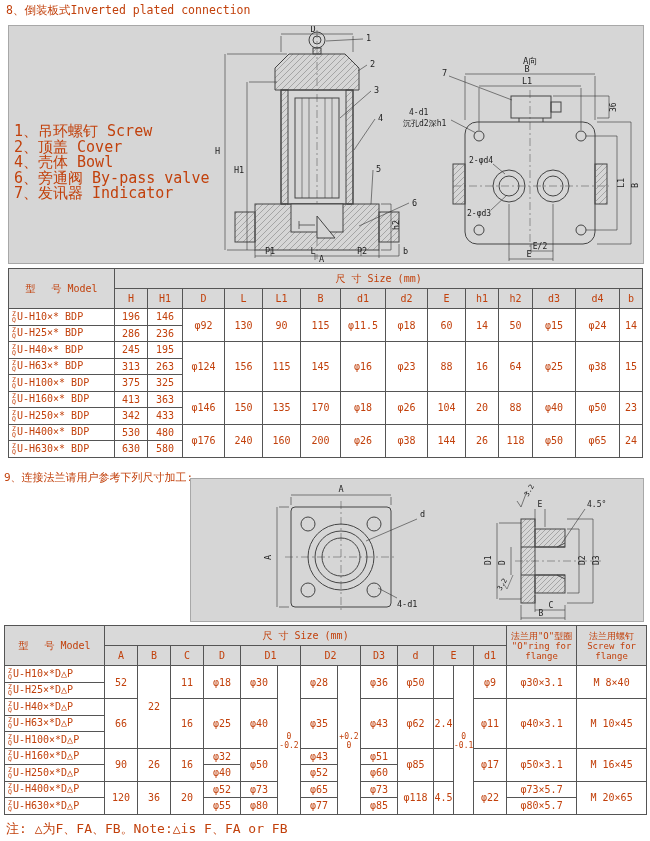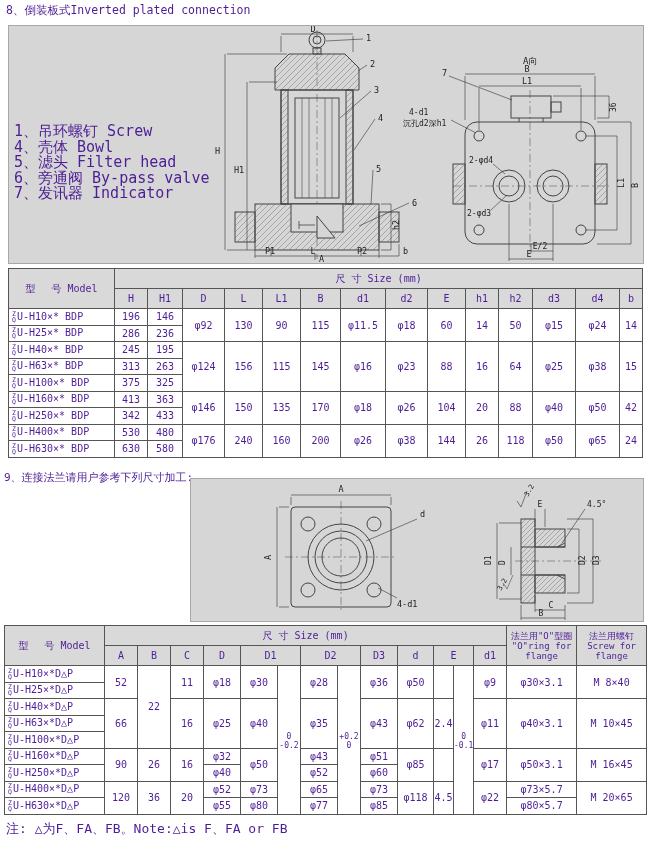"8、倒装板式Inverted plated connection" .page { color: #4c1d95 -> #c2410c }
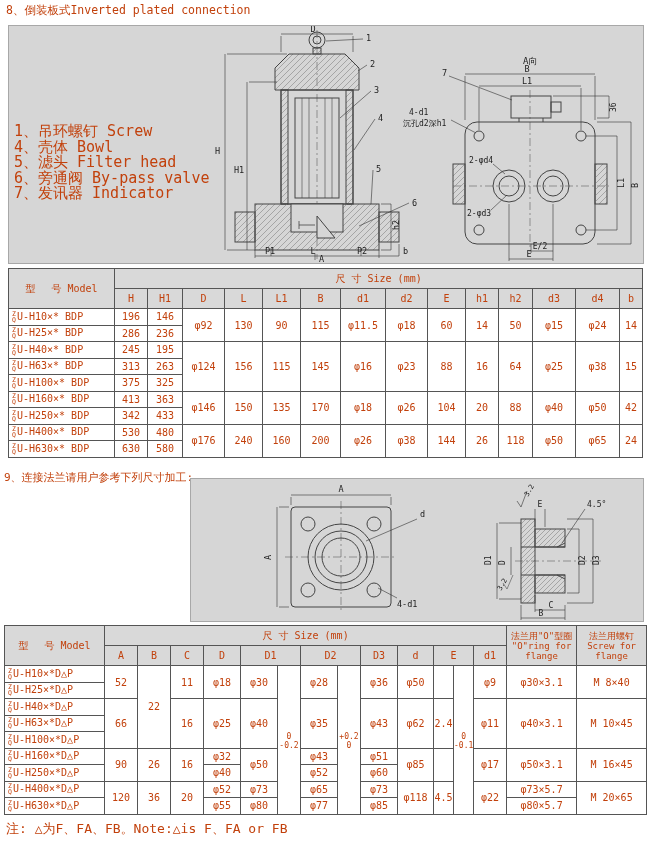"2、顶盖 Cover" div { html: none -> <div>2、顶盖 Cover</div> }
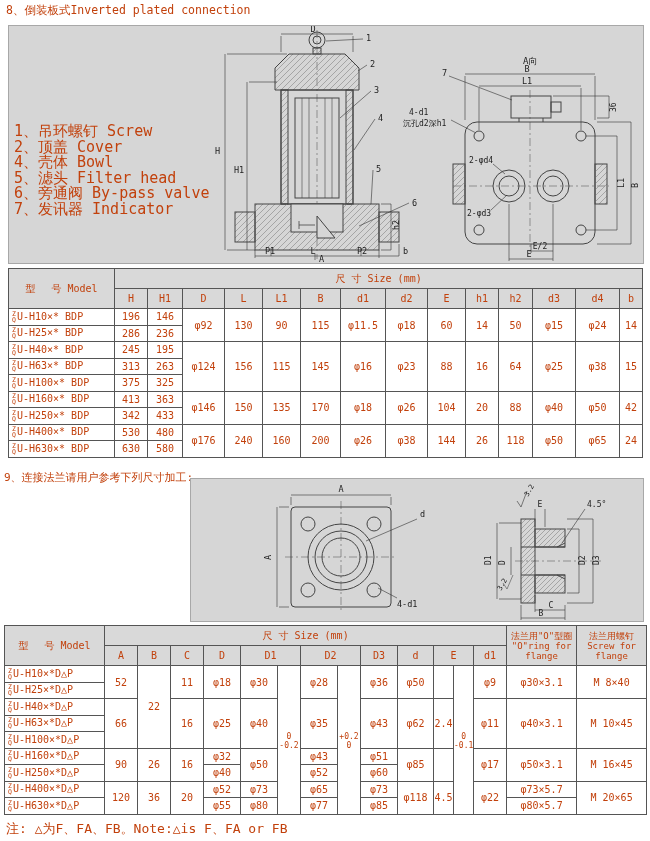"5、滤头 Filter head" div { html: <div>5、滤头 Filter head</div> -> none }
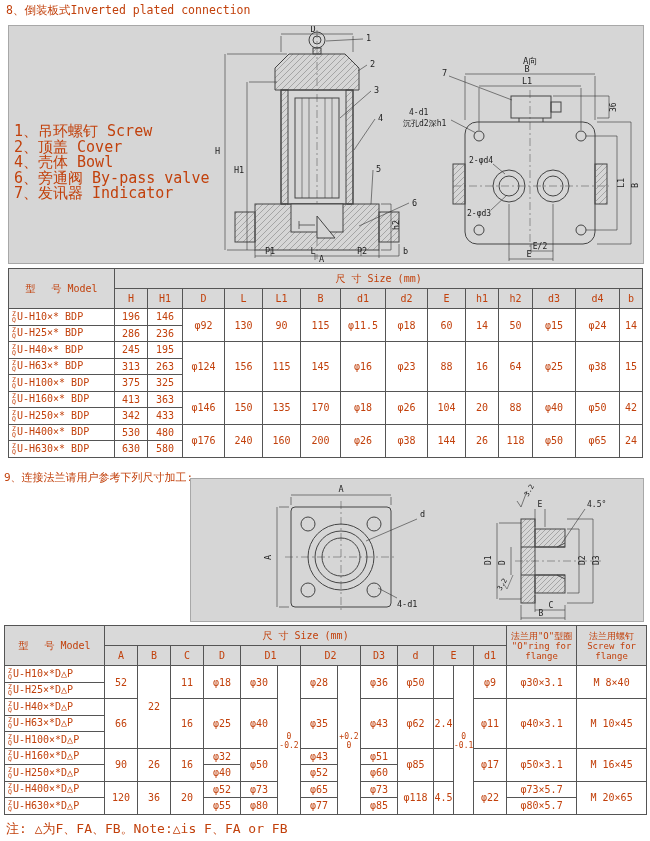"42" td { text: 42 -> 23 }
